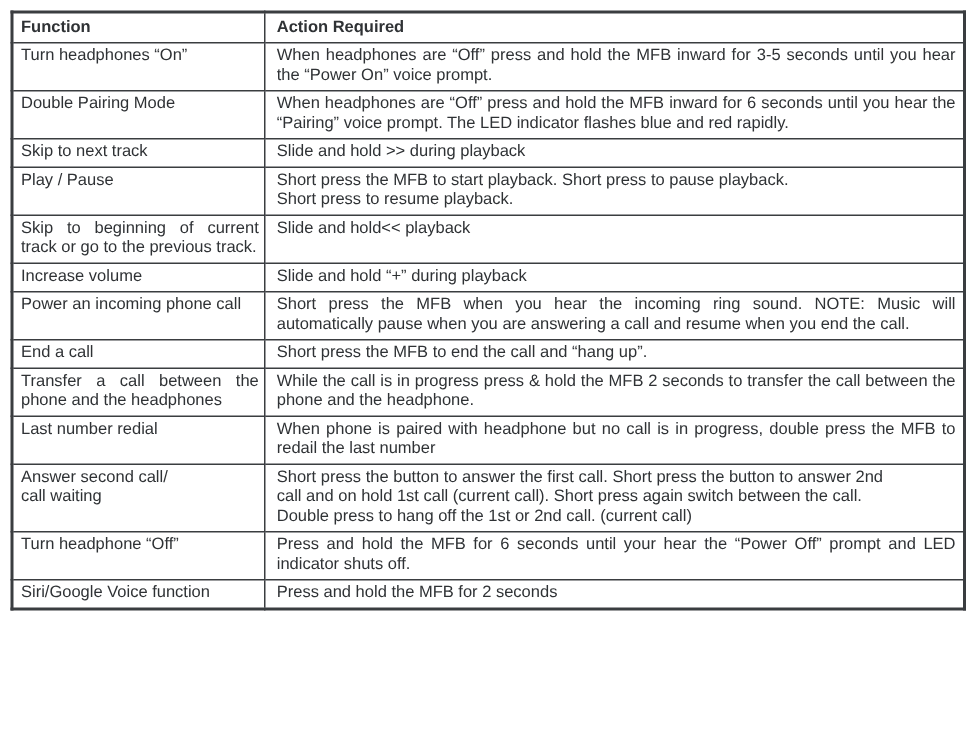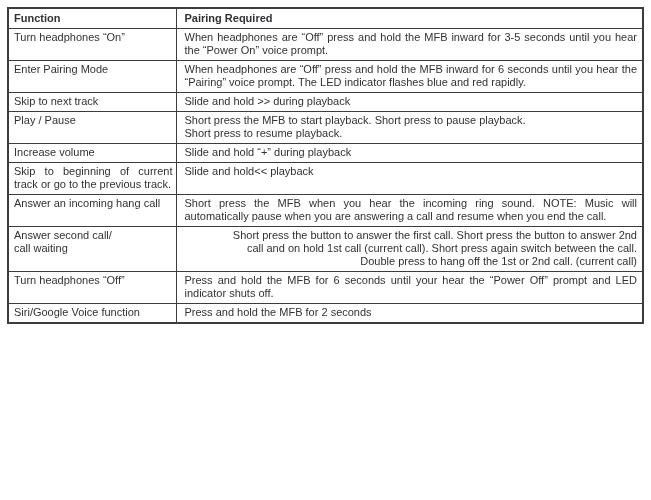"Pairing Required" th.action-h { text: Pairing -> Action }
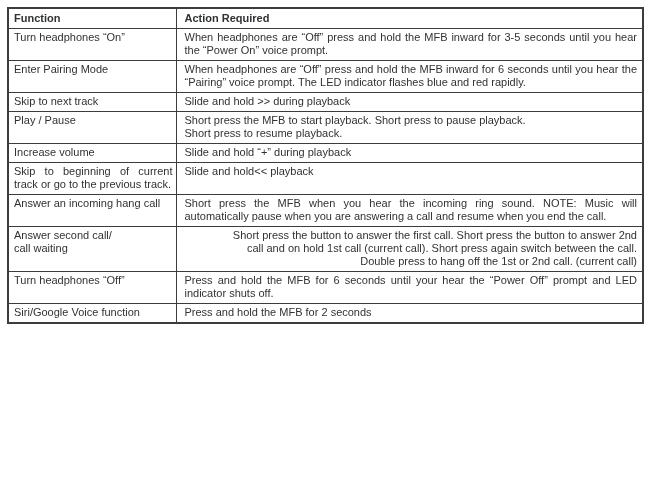"Enter Pairing Mode" td.function { text: Enter -> Double }
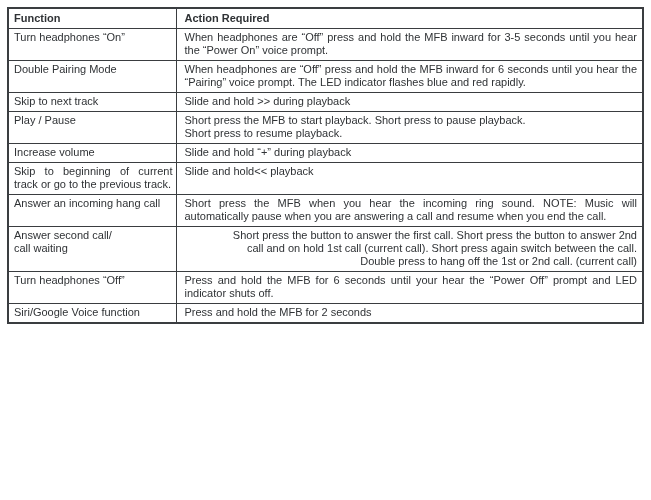"Increase volume" tr { order: before "Skip to beginning of current" -> after "Skip to beginning of current" }
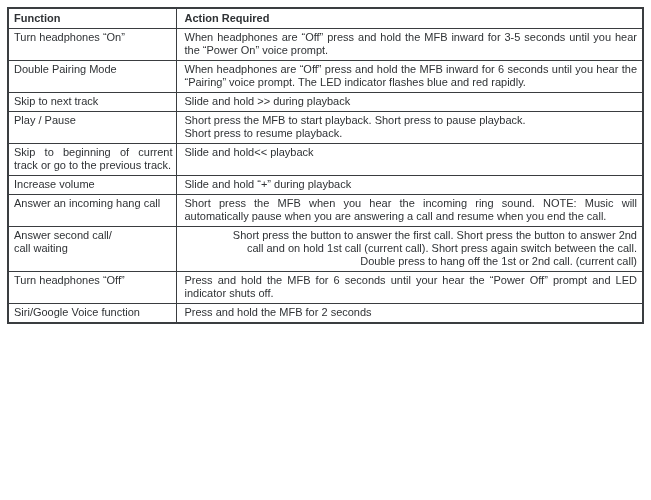"Answer an incoming hang call" td.function { text: Answer an incoming hang -> Power an incoming phone }
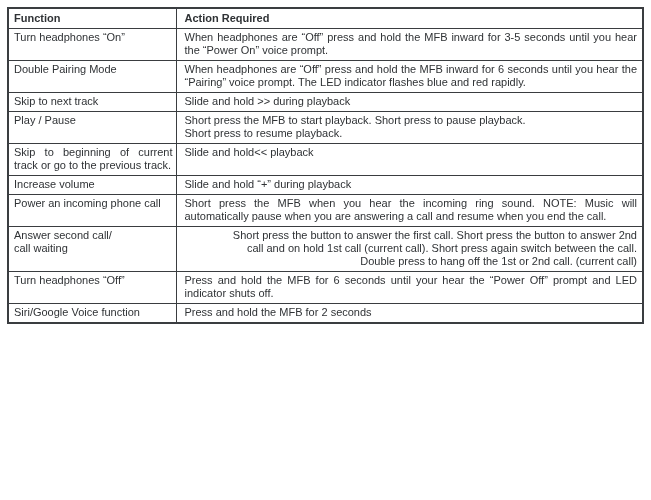"End a call" tr { html: none -> <tr> <td>End a call</td> <td>Short press the MFB to end the call and “hang up”.</td> </tr> }
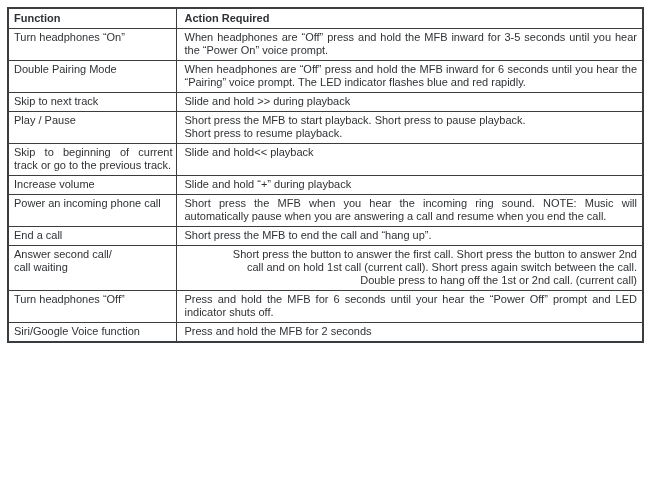"Transfer a call between the" tr { html: none -> <tr> <td>Transfer a call between the phone and the headphones</td> <td>While the call is in progress press &amp; hold the MFB 2 seconds to transfer the call between the phone and the headphone.</td> </tr> }
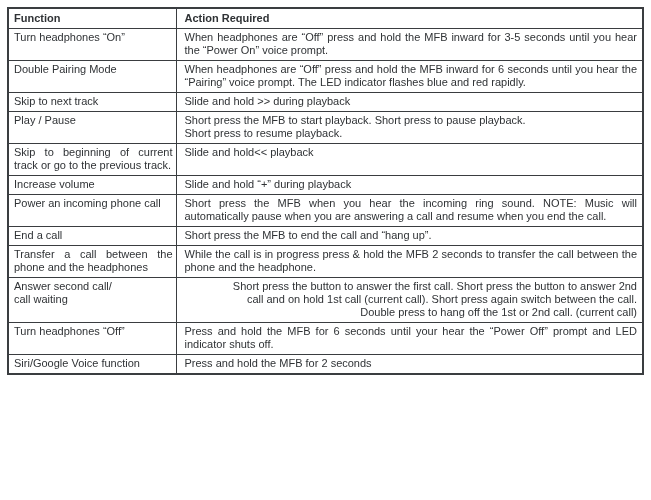"Last number redial" tr { html: none -> <tr> <td>Last number redial</td> <td>When phone is paired with headphone but no call is in progress, double press the MFB to redail the last number</td> </tr> }
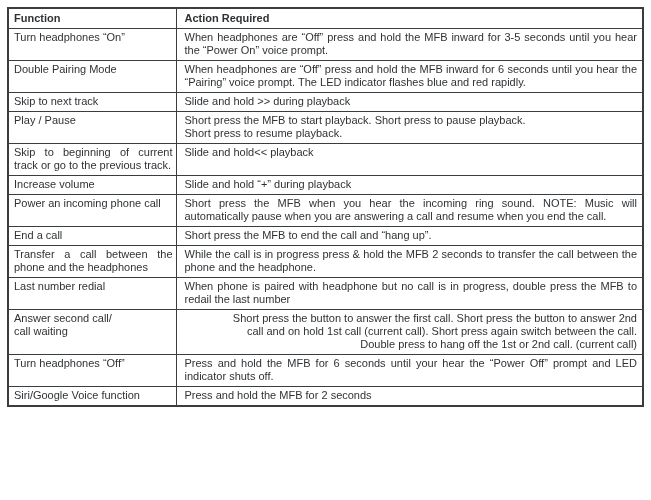"Short press the button to" td.left { text-align: right -> left }
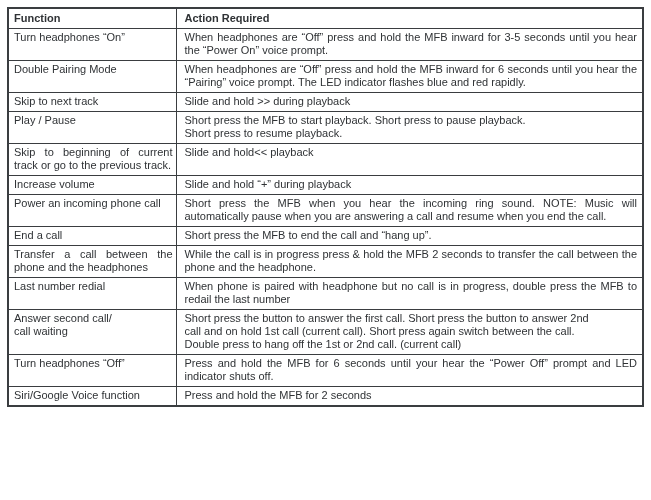"Turn headphones “Off”" td.function { text: headphones -> headphone }
